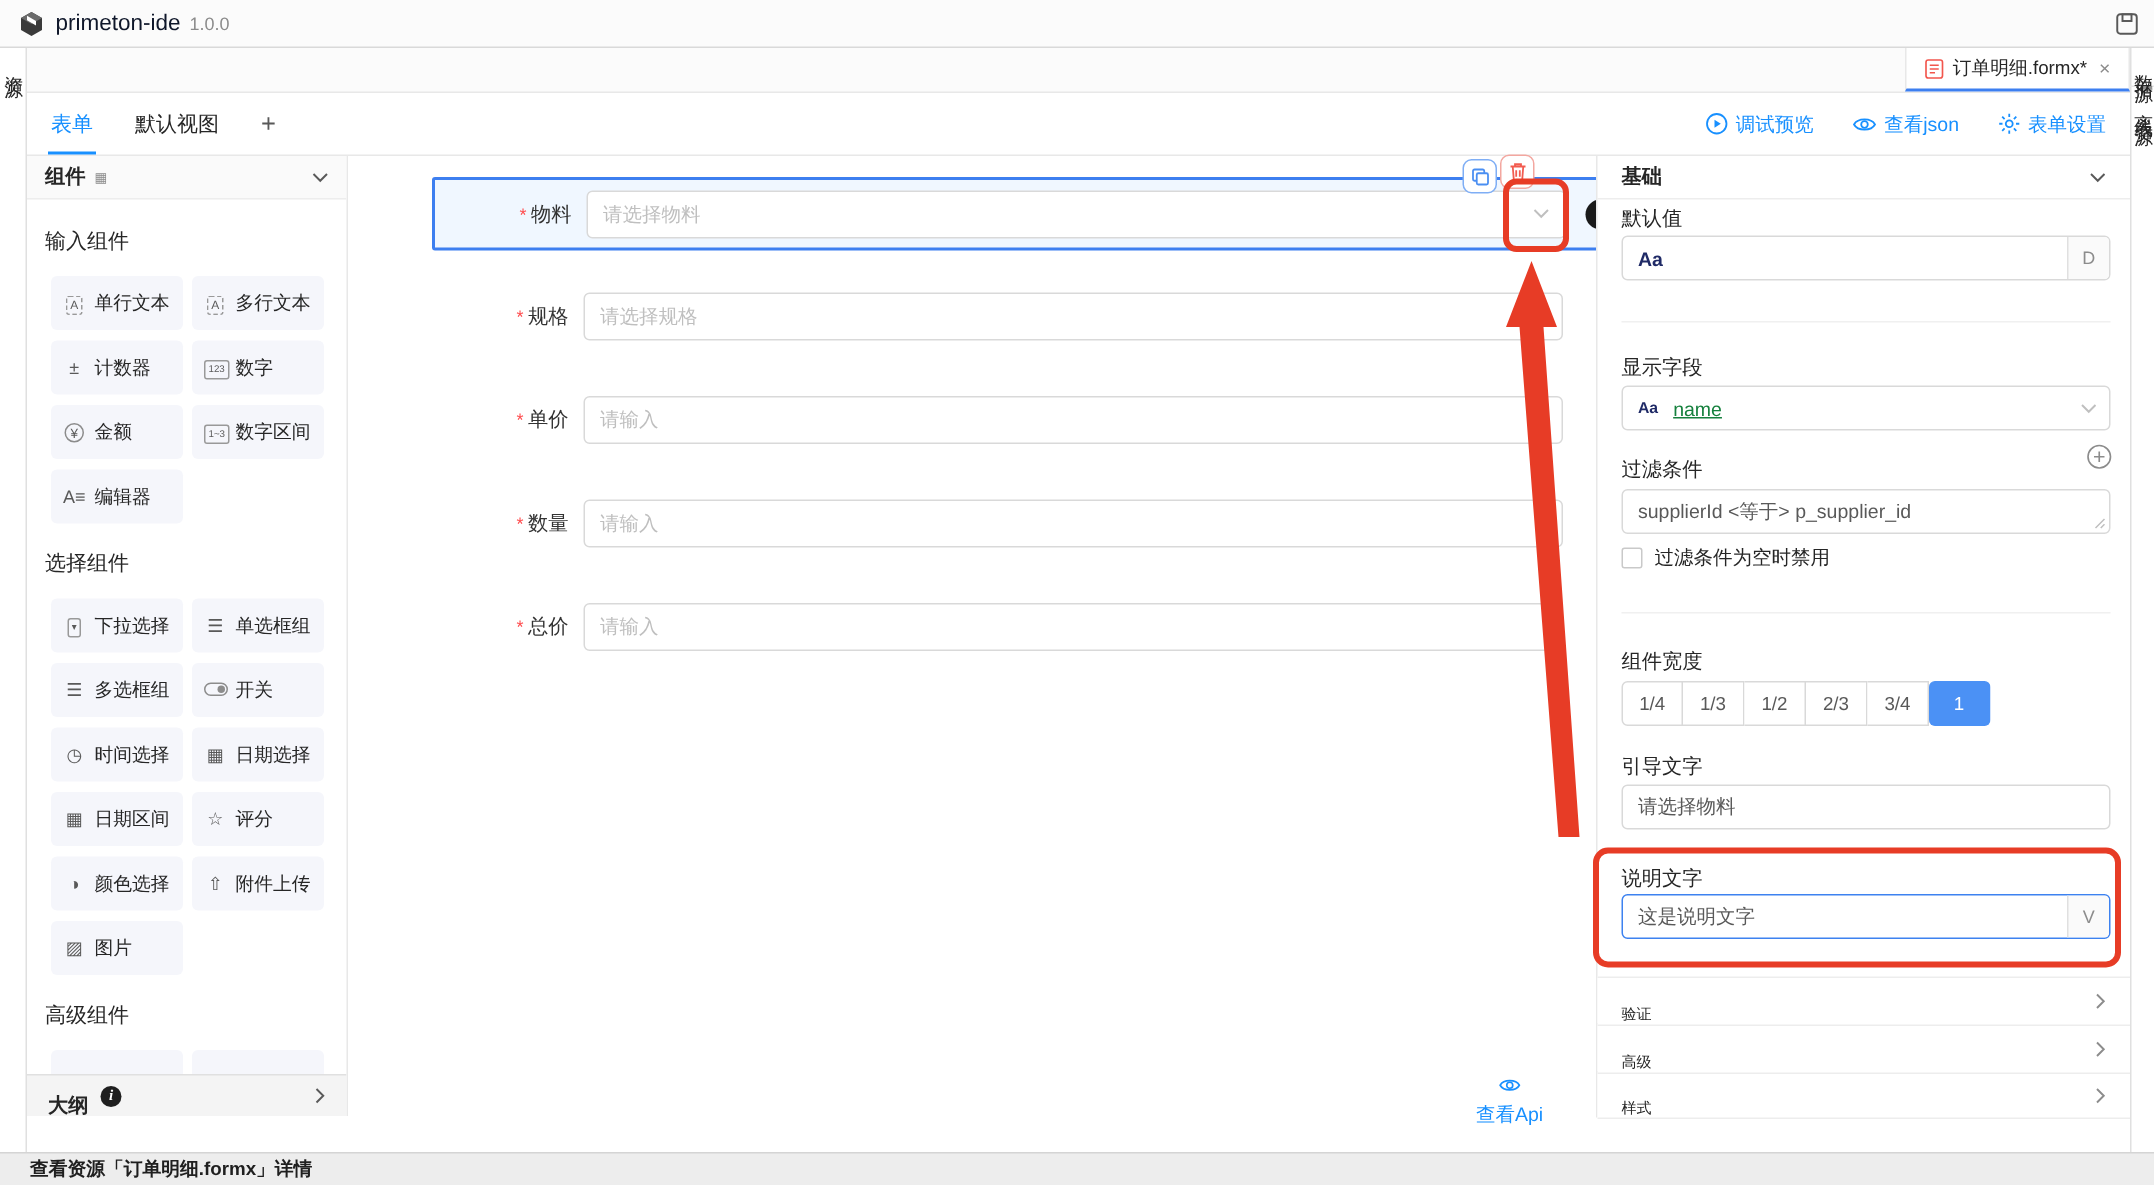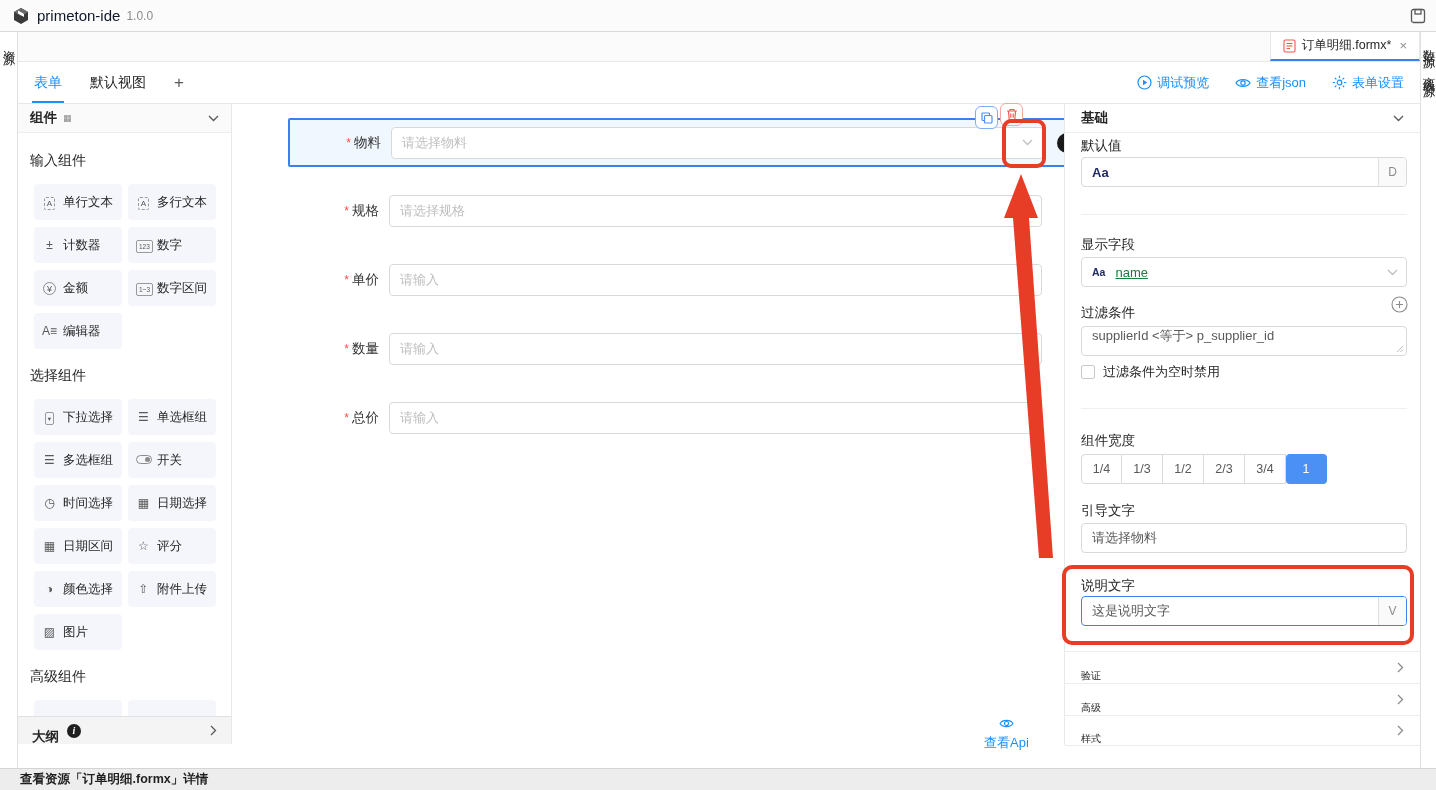"supplierId <等于> p_supplier_id" .ta { align-items: flex-start -> center }
